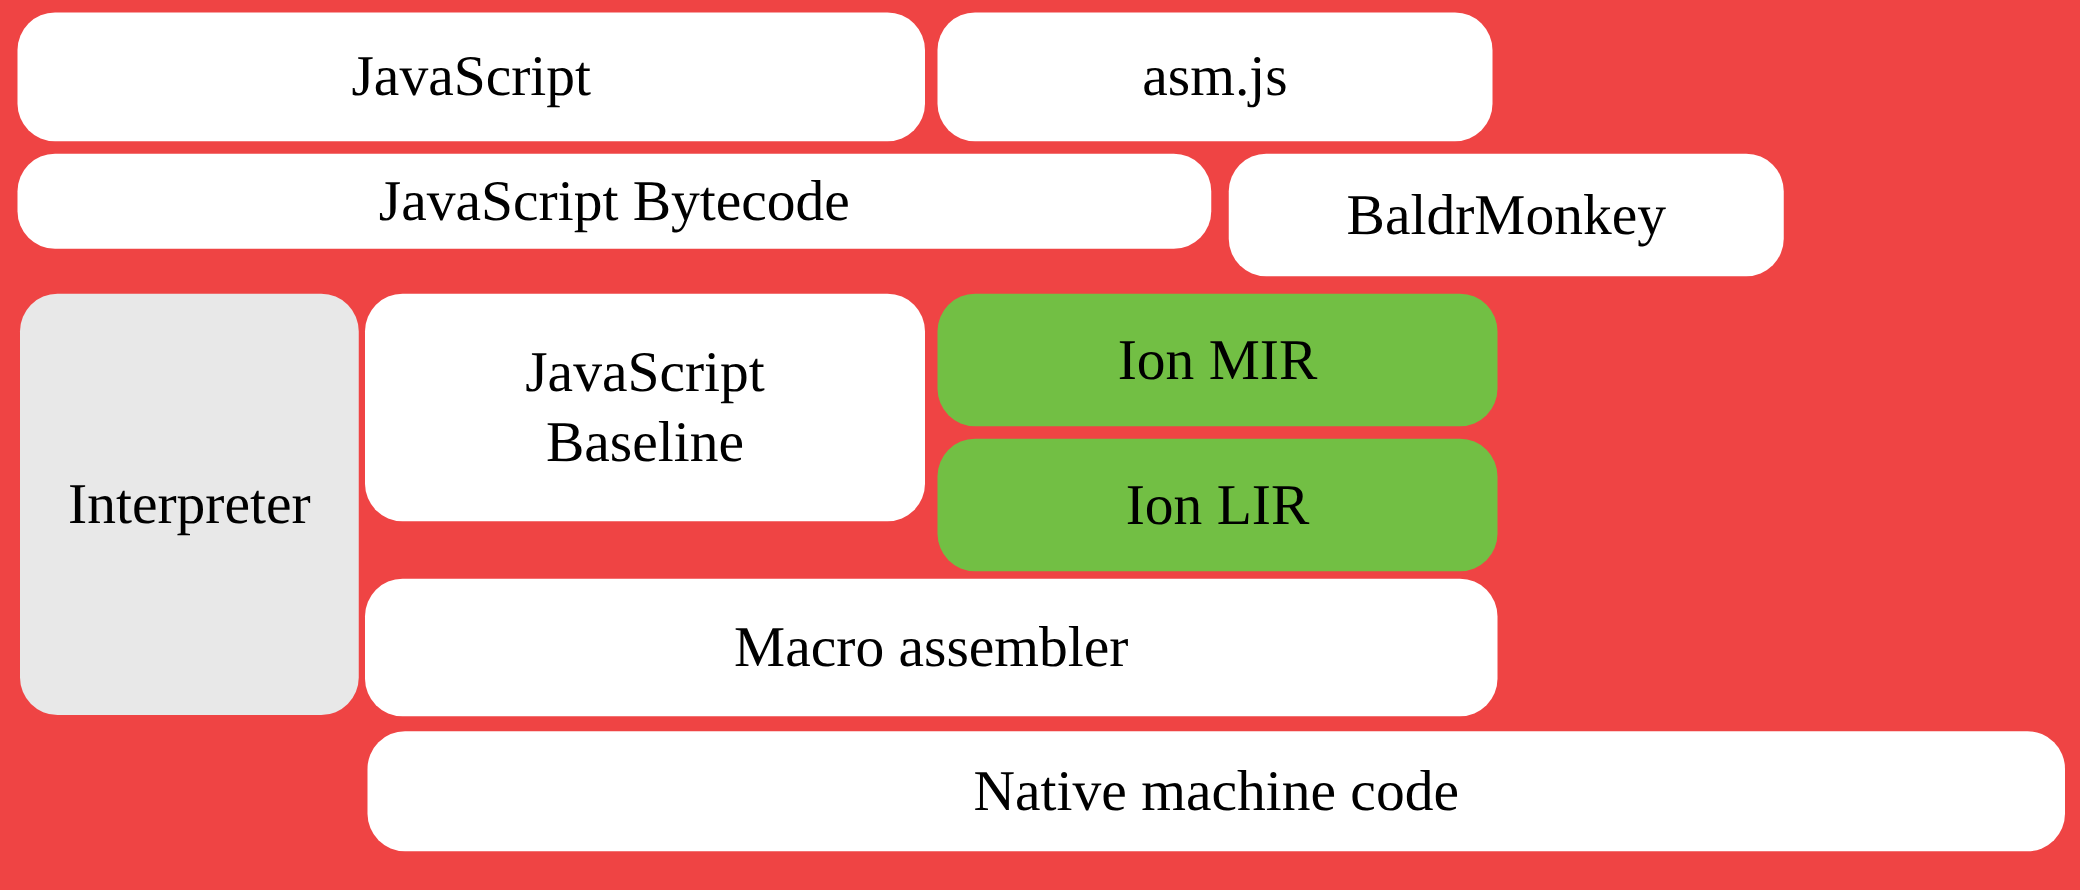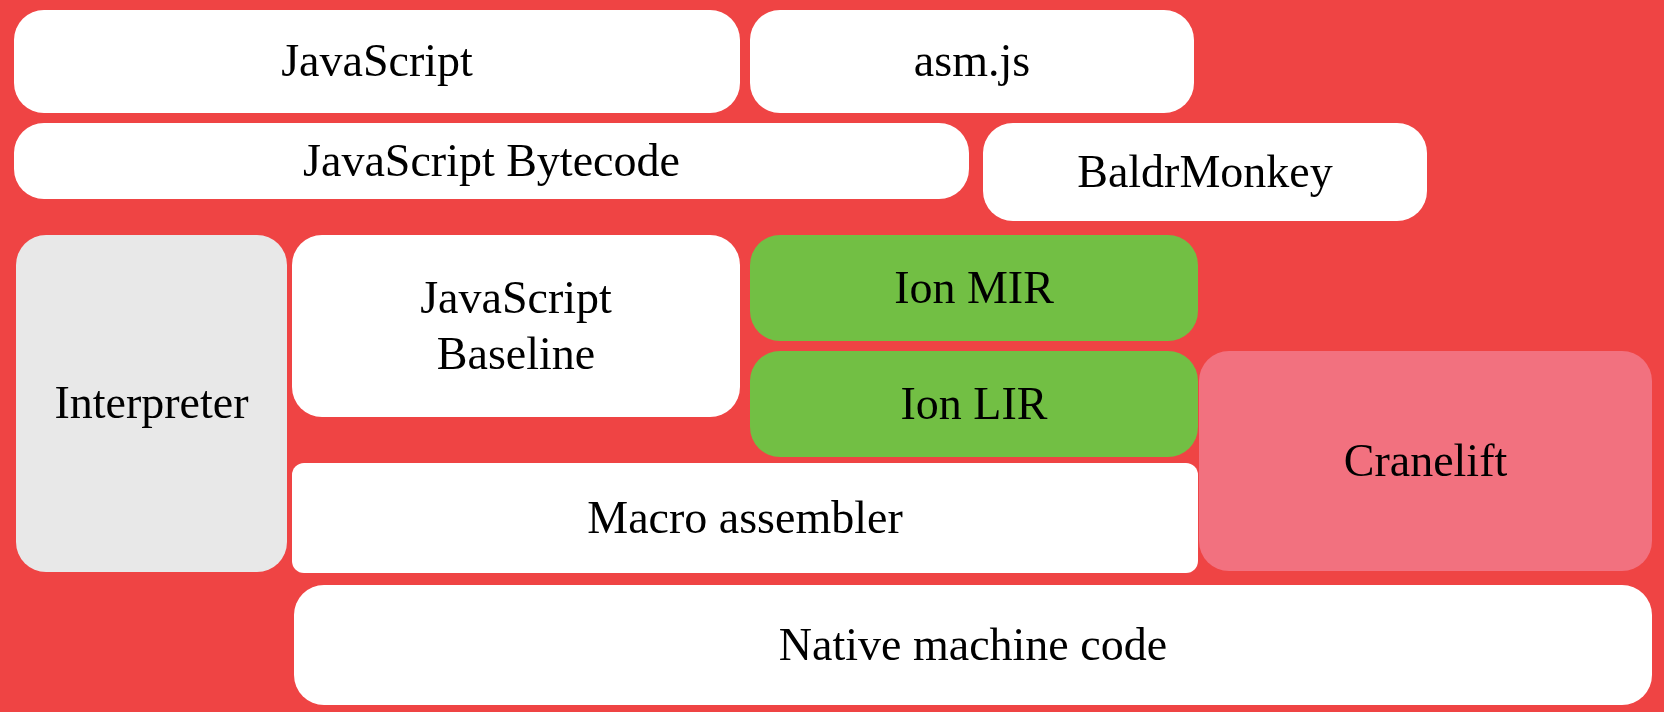"Cranelift" div.box { html: <div> <span>Cranelift</span> </div> -> none }
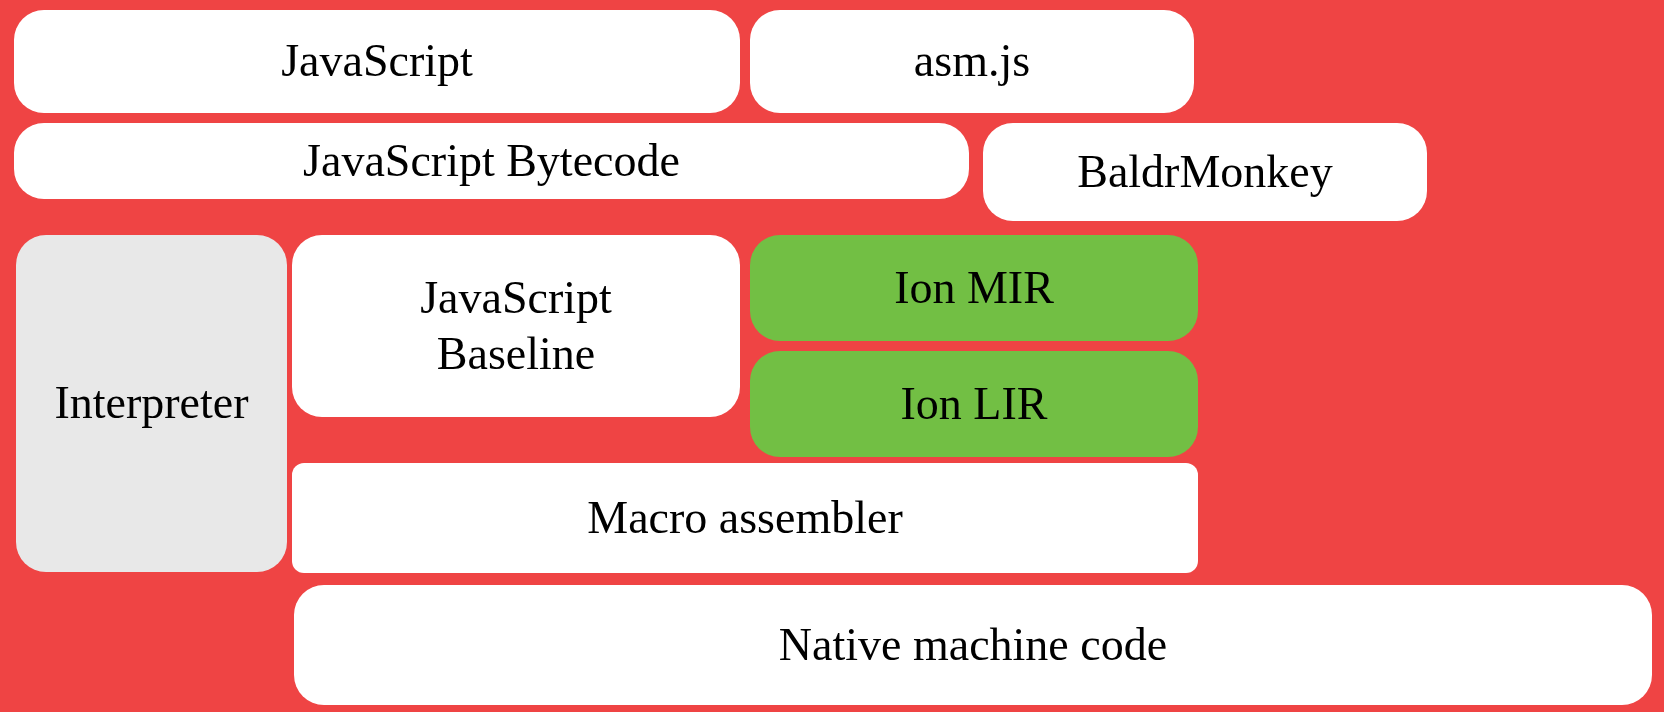"Macro assembler" div.box { border-radius: 12px -> none }
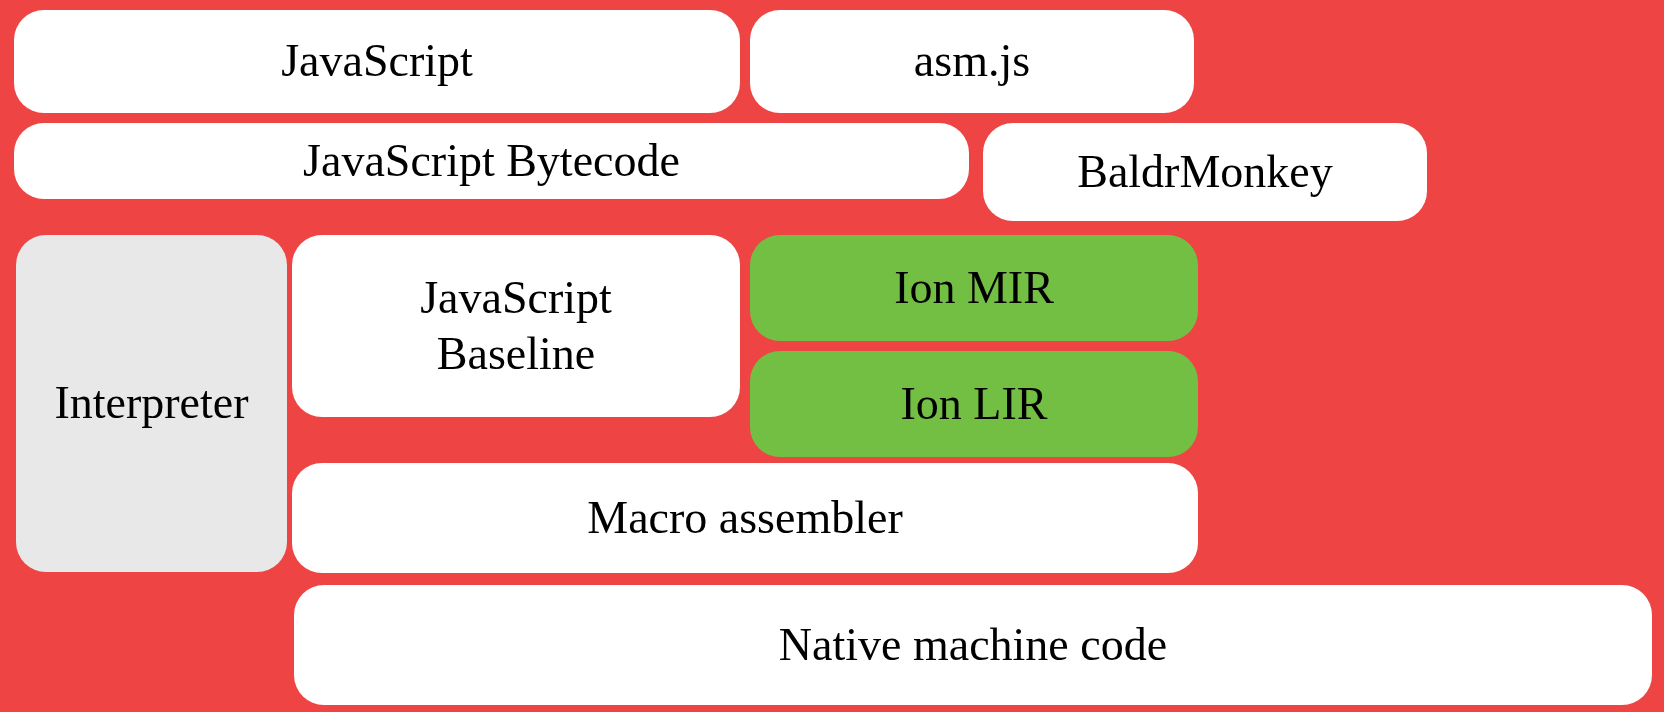"Native machine code" .b-native { height: 120px -> 96px }
